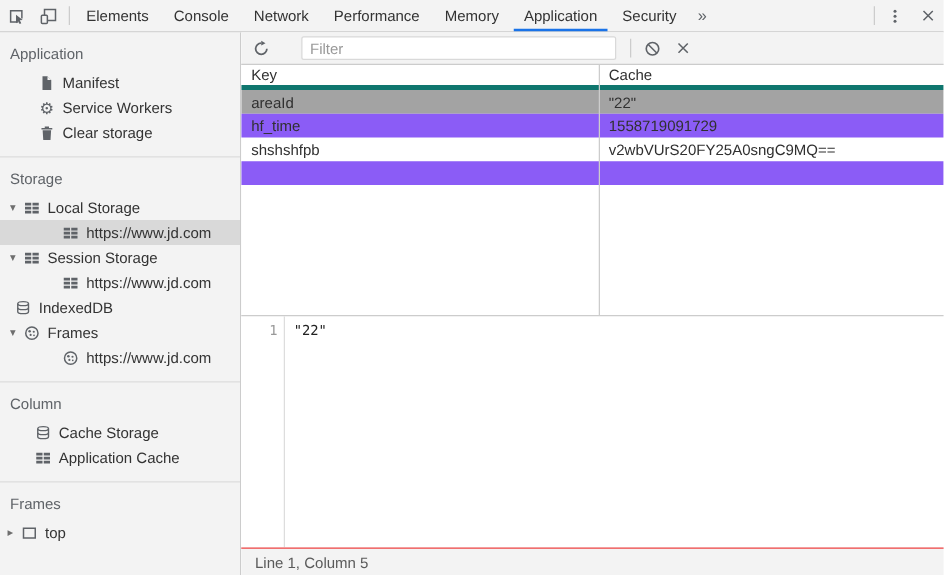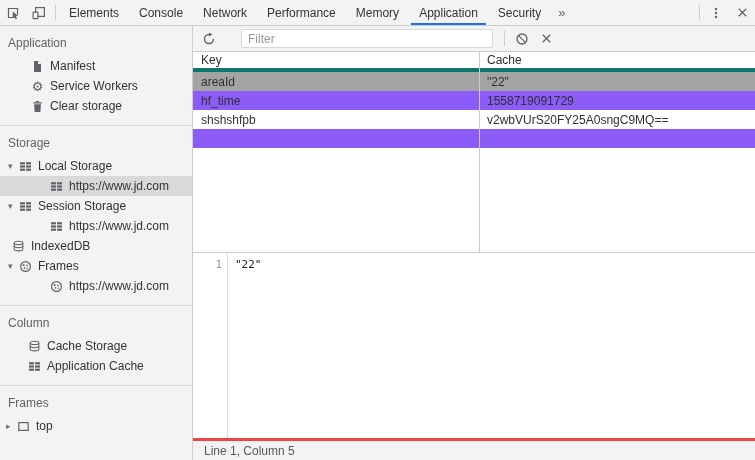"Line 1, Column 5" .statusbar { border-top: 3px solid #ef4444 -> 1px solid #ef4444 }
